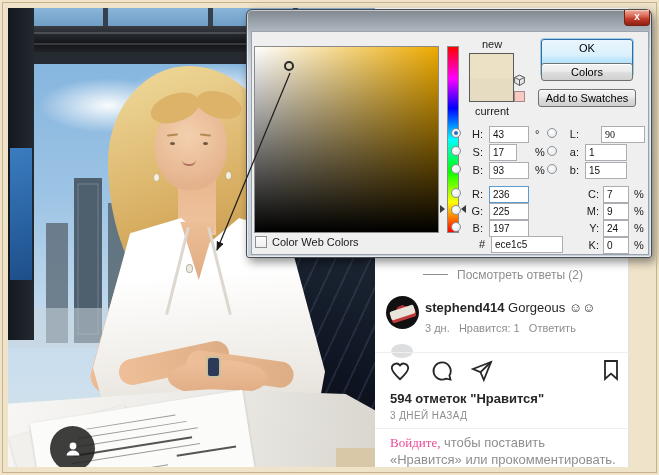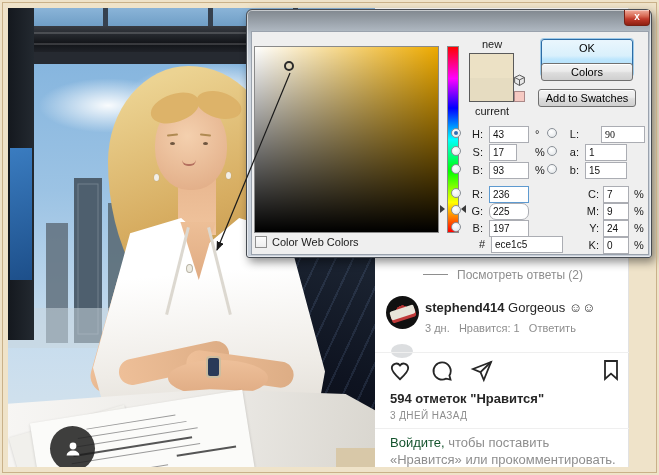"225" input.finp { border-radius: 7px -> none }
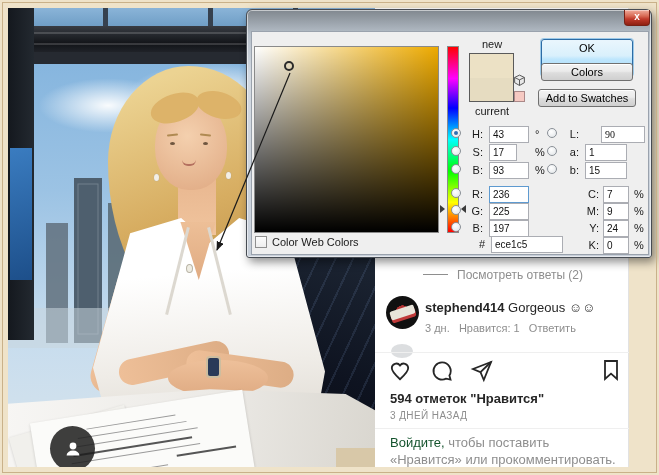"Войдите," span { color: #14532d -> #ec4899; font-family: none -> Liberation Serif, serif }
